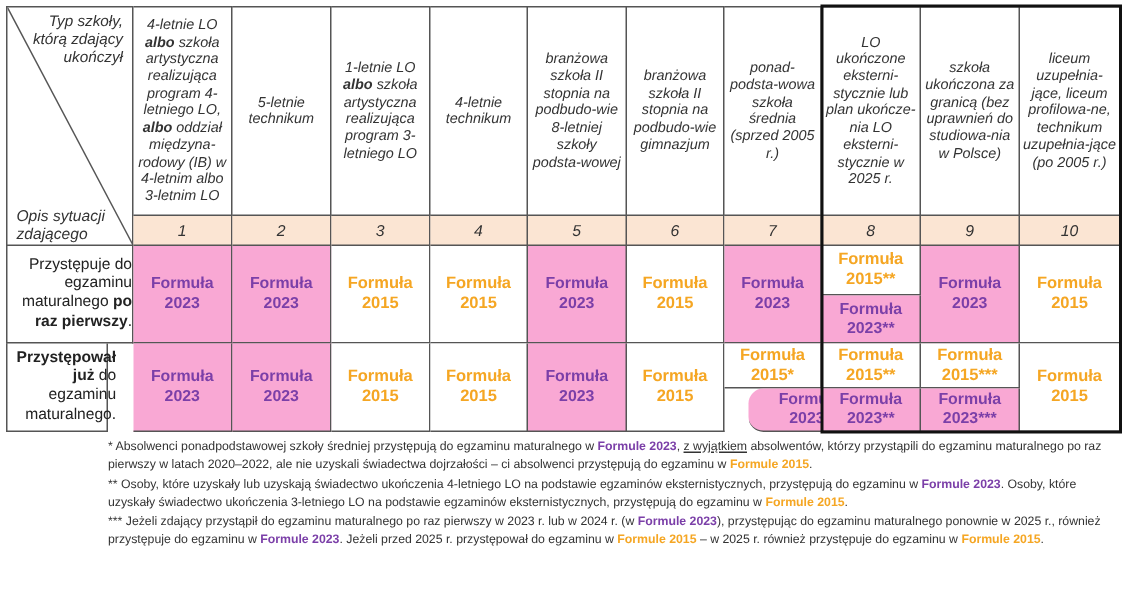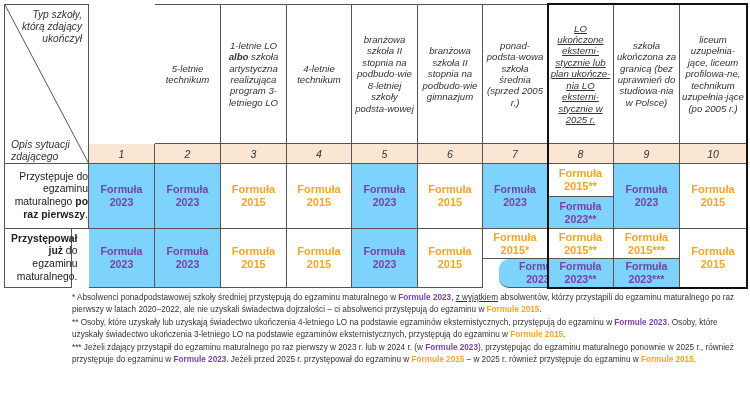"4-letnie LO albo szkoła artystyczna" div.cell { html: none -> <div> <span><span>4-letnie LO </span><b>albo</b><span> szkoła artystyczna realizująca program 4-letniego LO, </span><b>albo</b><span> oddział międzyna-rodowy (IB) w 4-letnim albo 3-letnim LO</span></span> </div> }
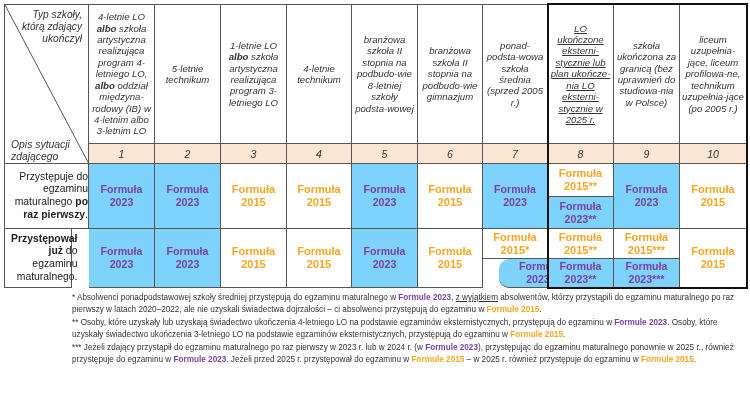"LO ukończone eksterni-stycznie lub plan" div.cell { text-decoration: underline -> none }
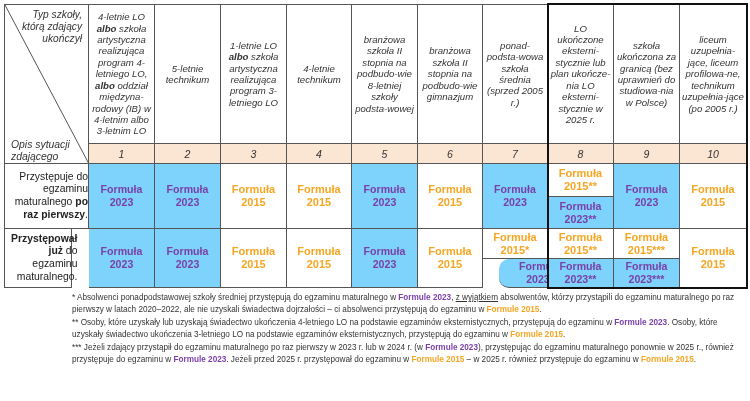"Formuła 2023" .purple { background: #7dd3fc -> #f9a8d4 }
